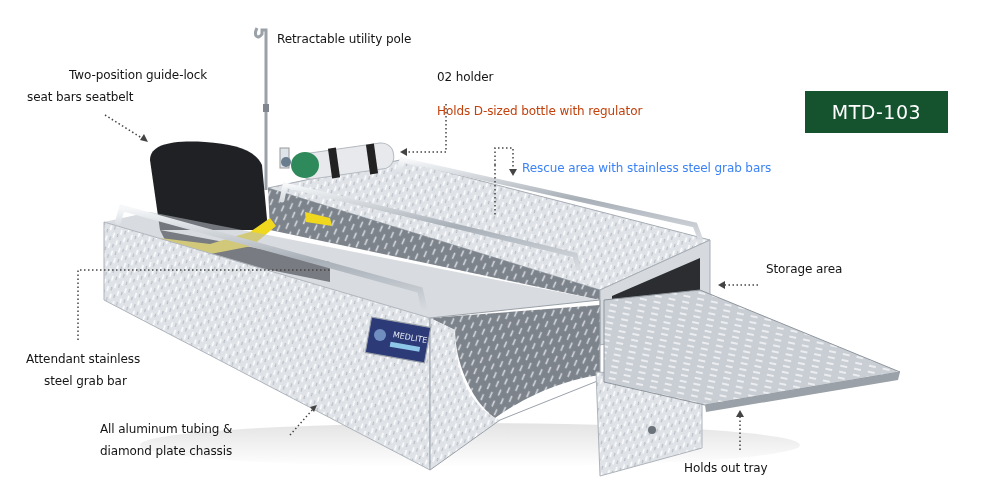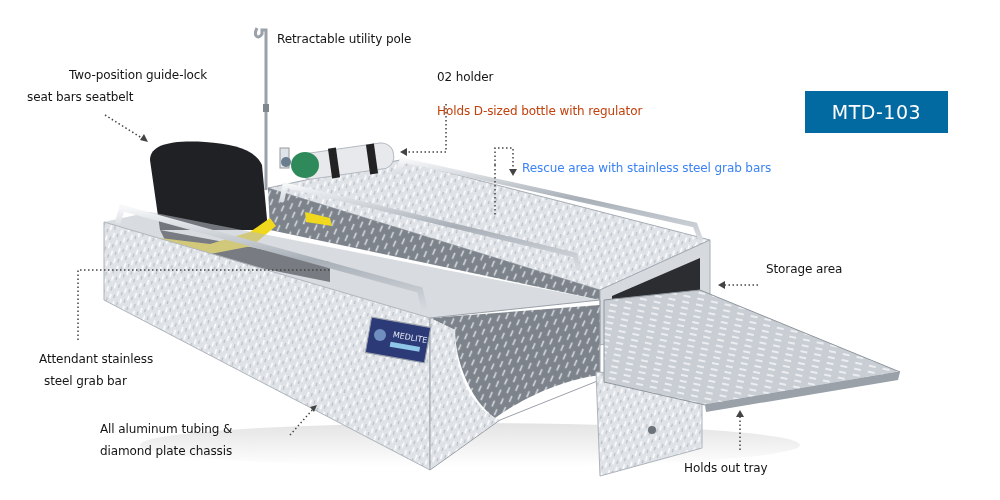"MTD-103" div.badge { background: #0369a1 -> #14532d }
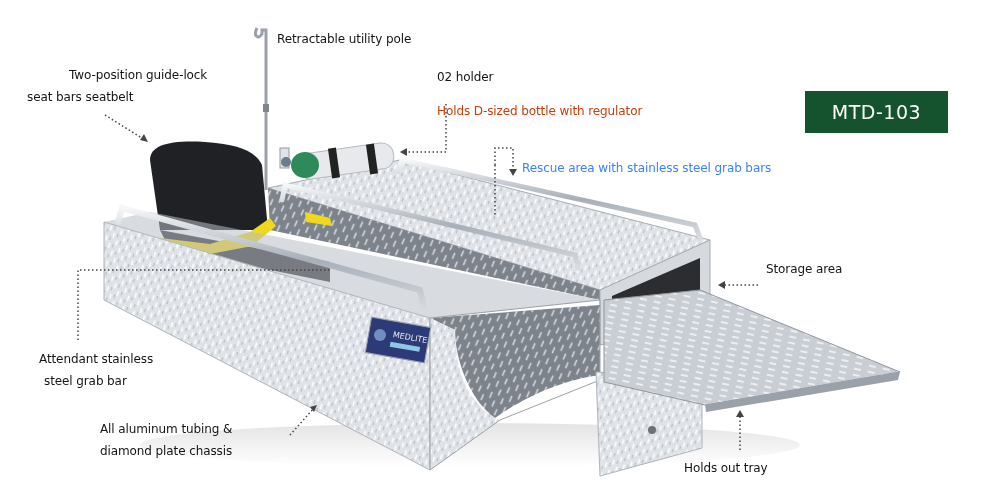"Attendant stainless" div.label { margin-left: 13px -> none }
